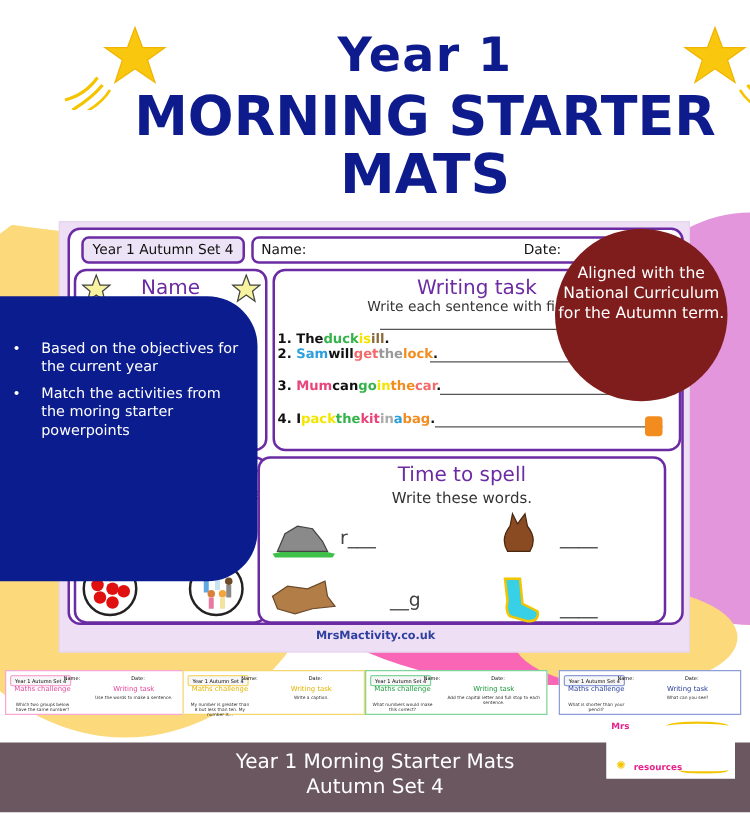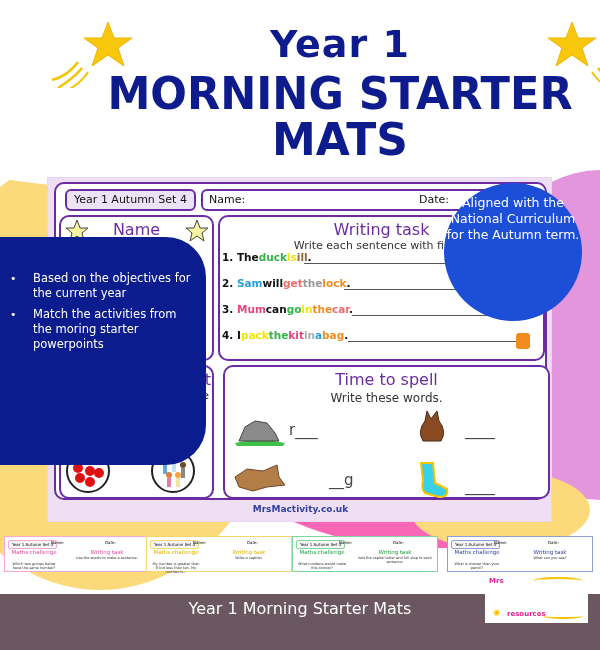"Aligned with the National Curriculum" .circle-badge { background: #1d4ed8 -> #7f1d1d; padding-top: 12px -> 27px }
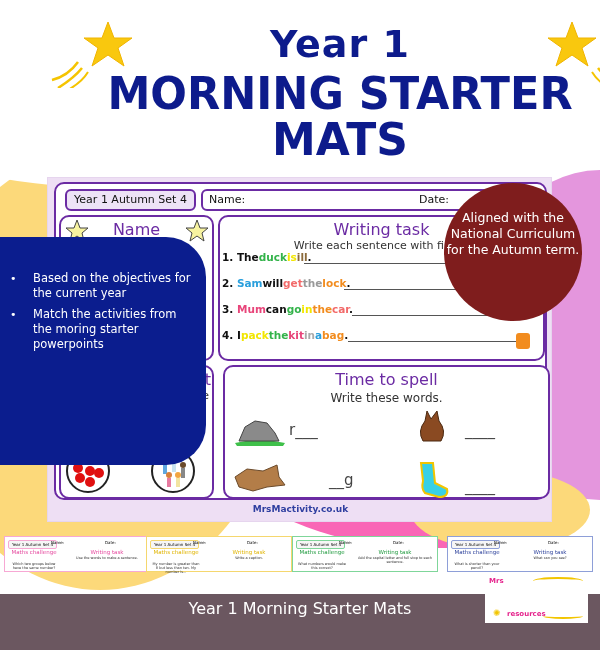"1. Theduckisill." div.sentence { top: 34px -> 48px }
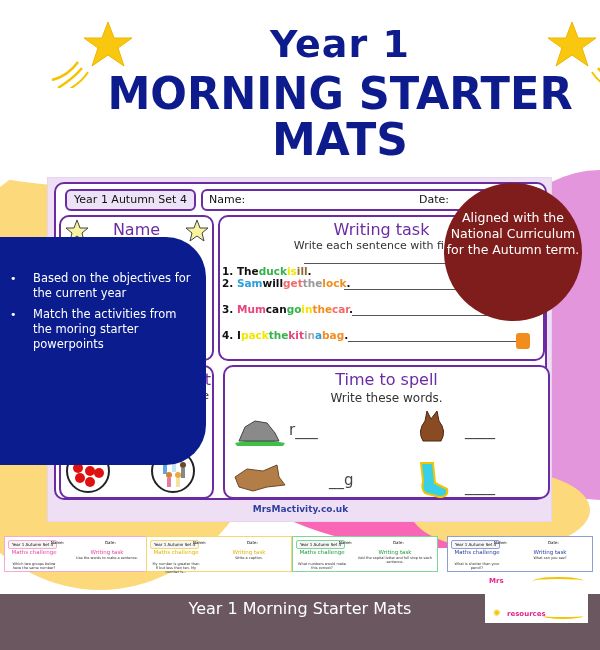"Time to spell" .spell { left: 167px -> 150px }
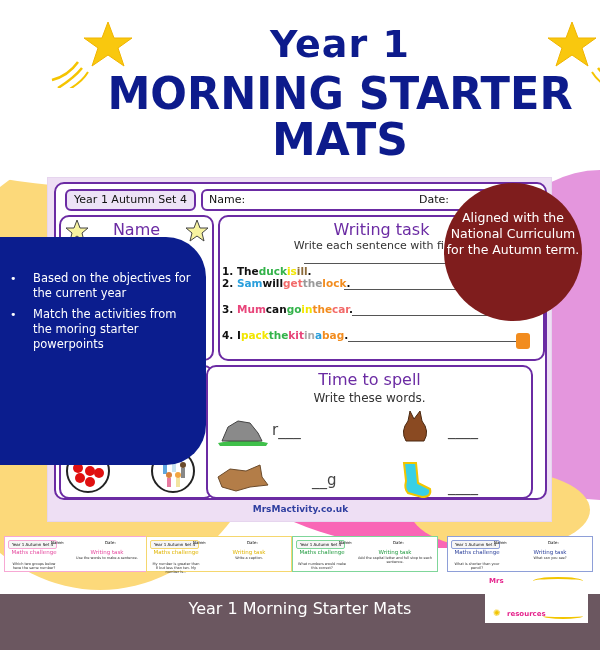"Autumn Set 4" div { html: none -> <div>Autumn Set 4</div> }
